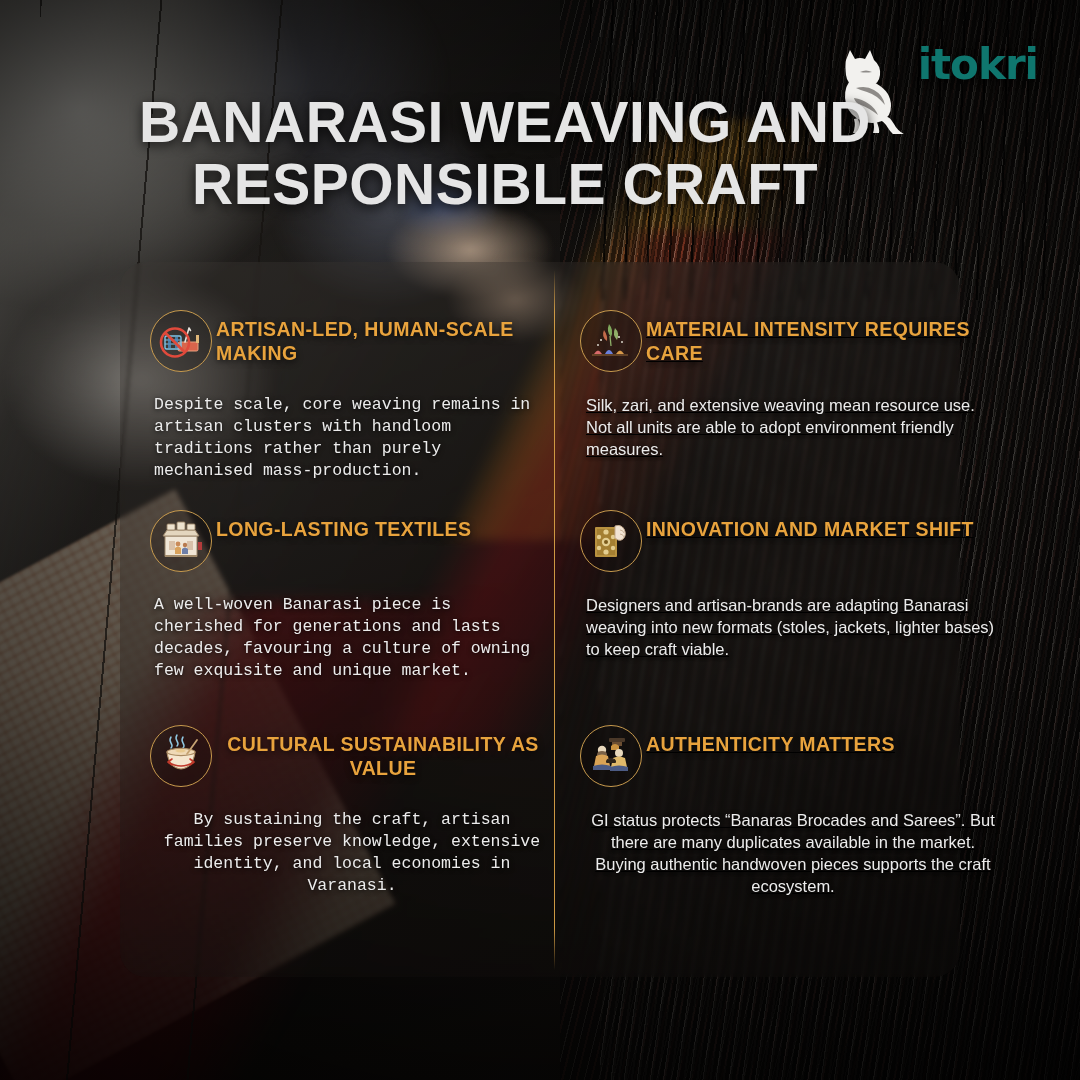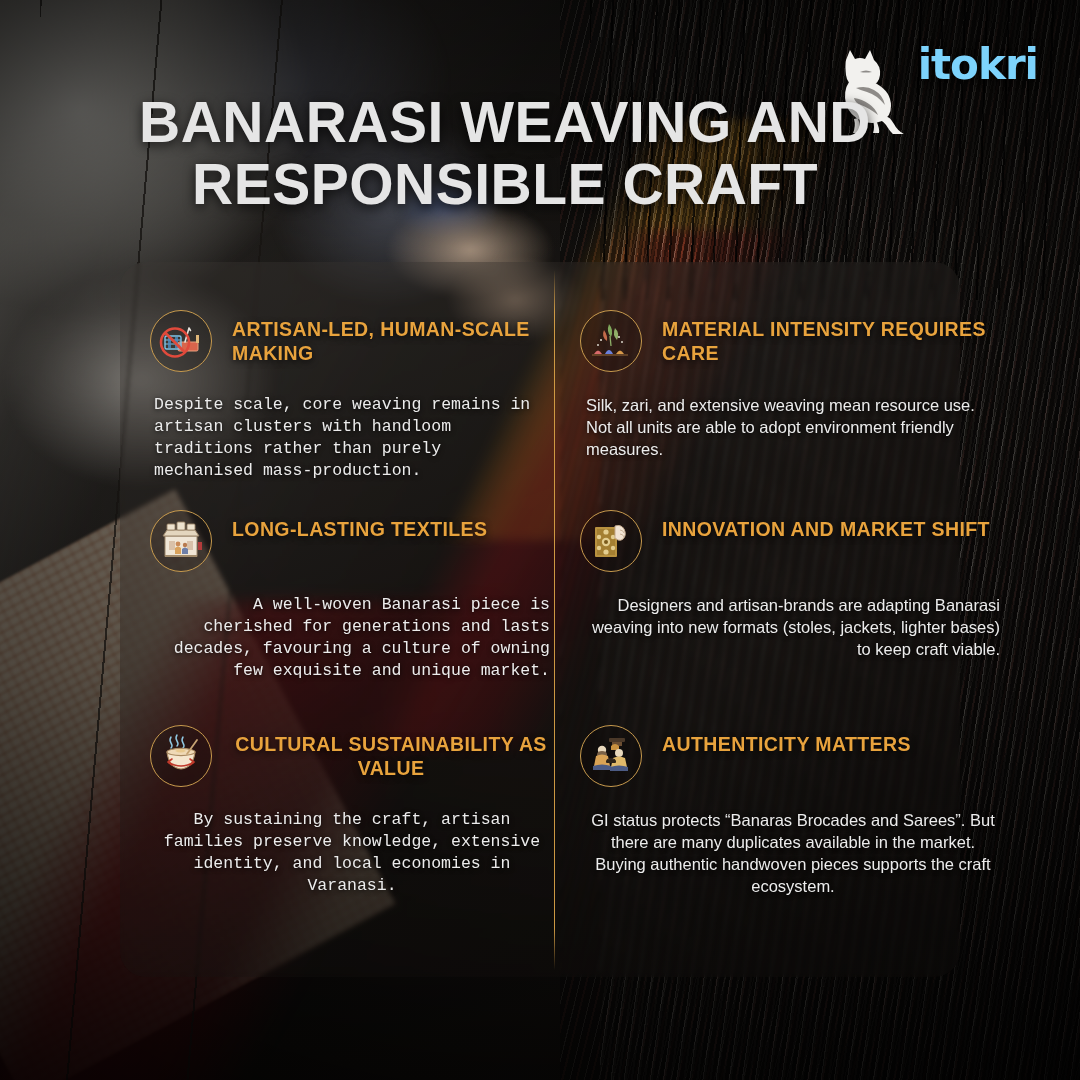"itokri" .brand { color: #7dd3fc -> #0f766e }
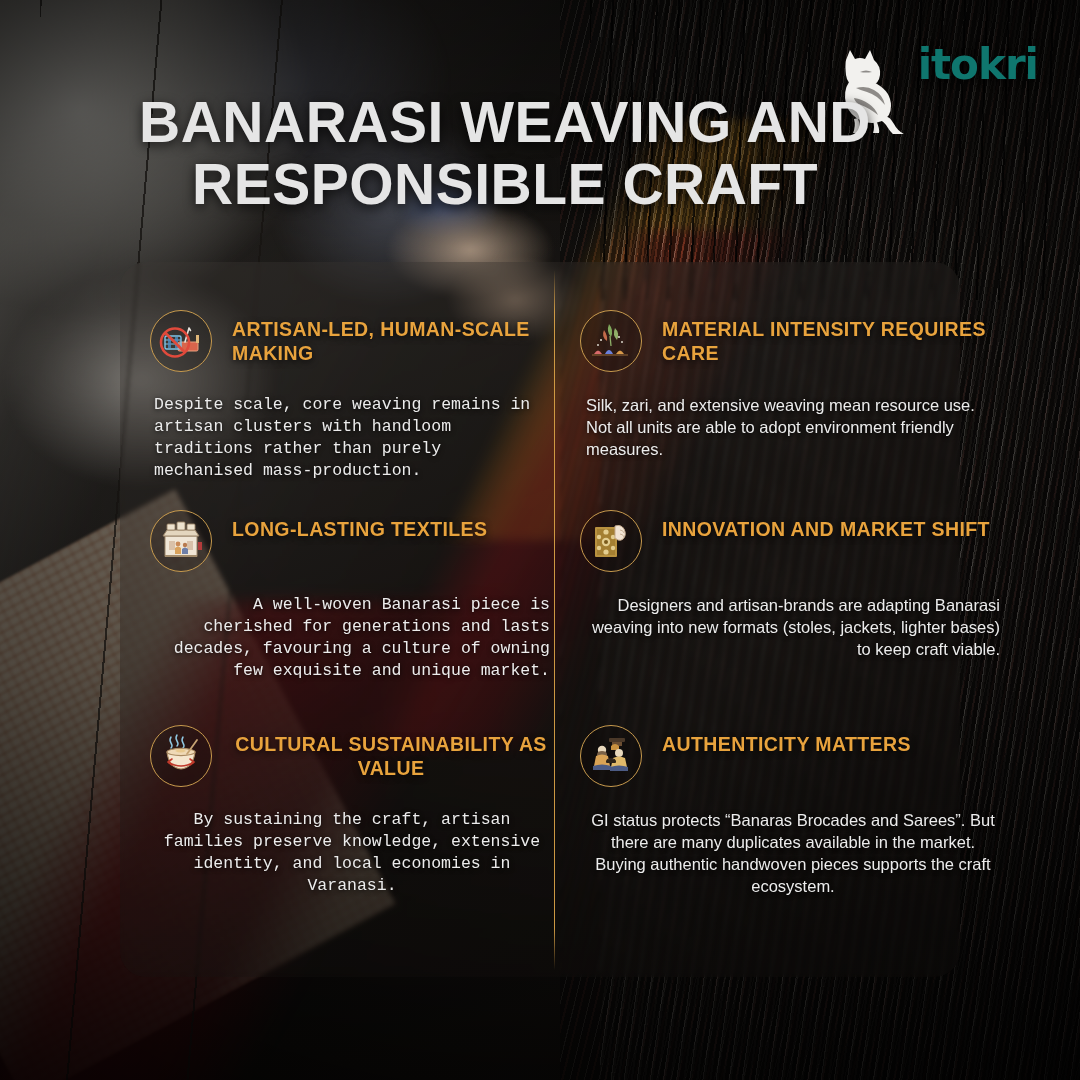"ARTISAN-LED, HUMAN-SCALE MAKING" .card-head { gap: 20px -> 4px }
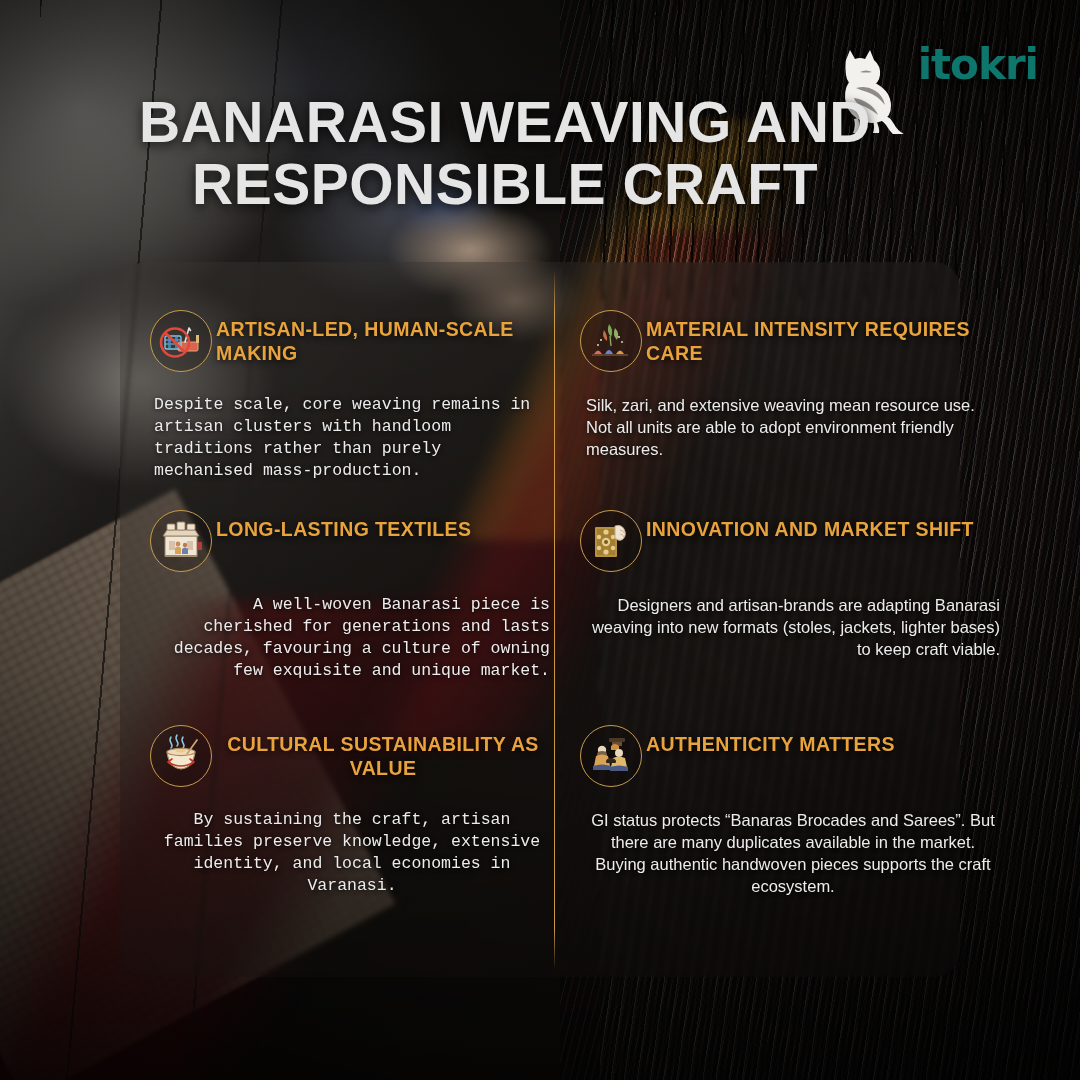"MATERIAL INTENSITY REQUIRES CARE" .card.col-r { text-decoration: none -> underline }
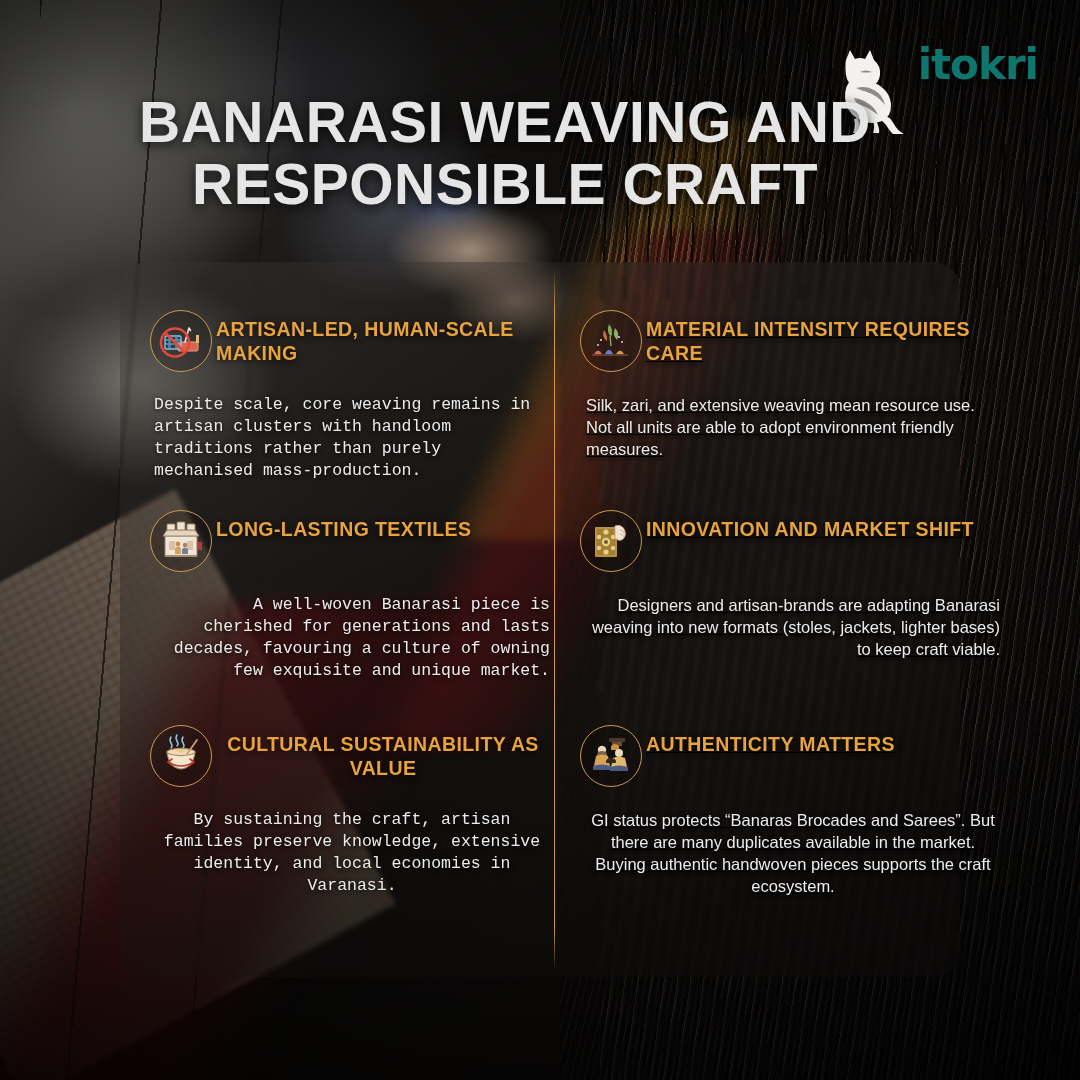"LONG-LASTING TEXTILES" .card.row-2 { text-align: right -> none }
